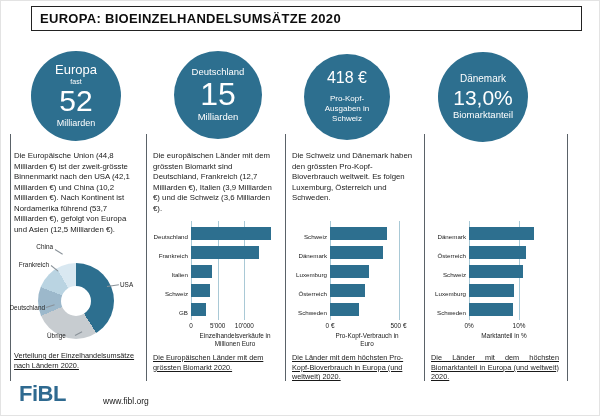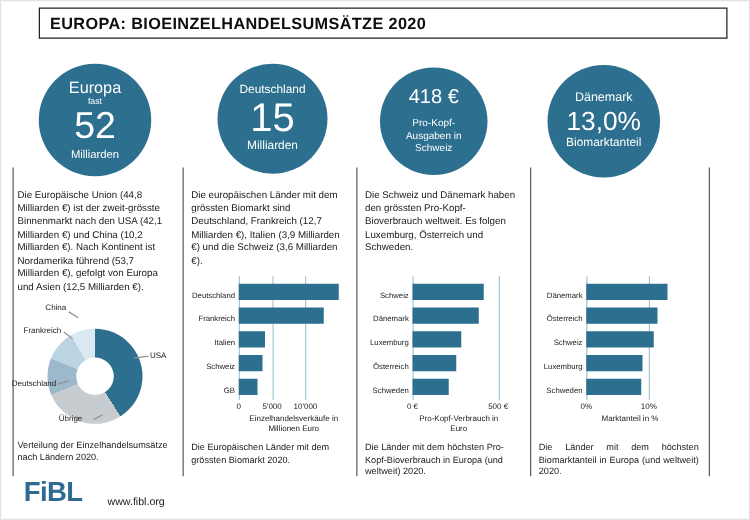"Verteilung der Einzelhandelsumsätze nach" .caption { text-decoration: none -> underline }
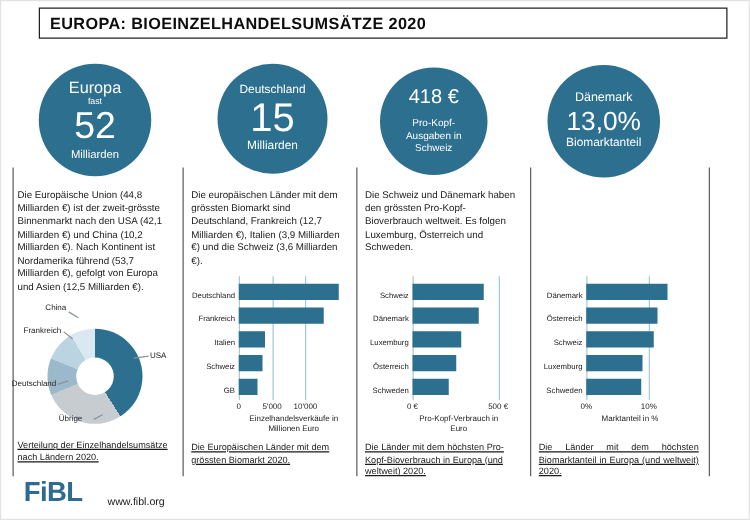"www.fibl.org" .site { left: 85px -> 102px }
